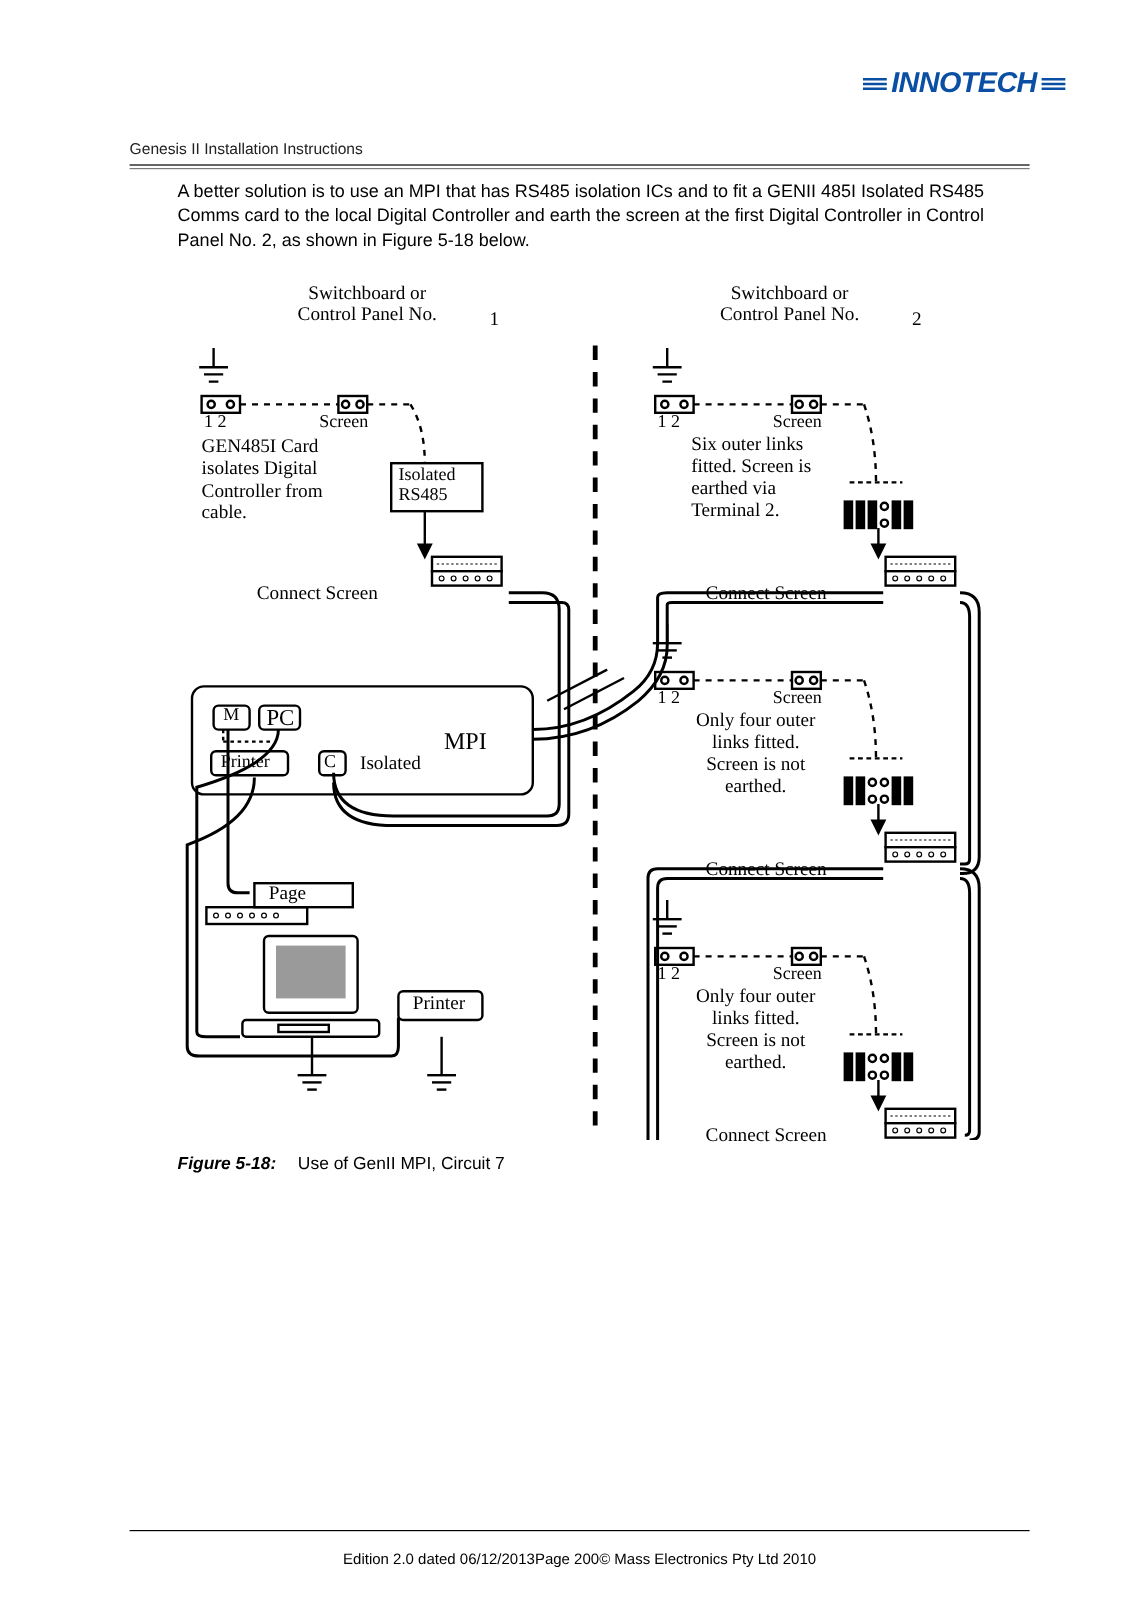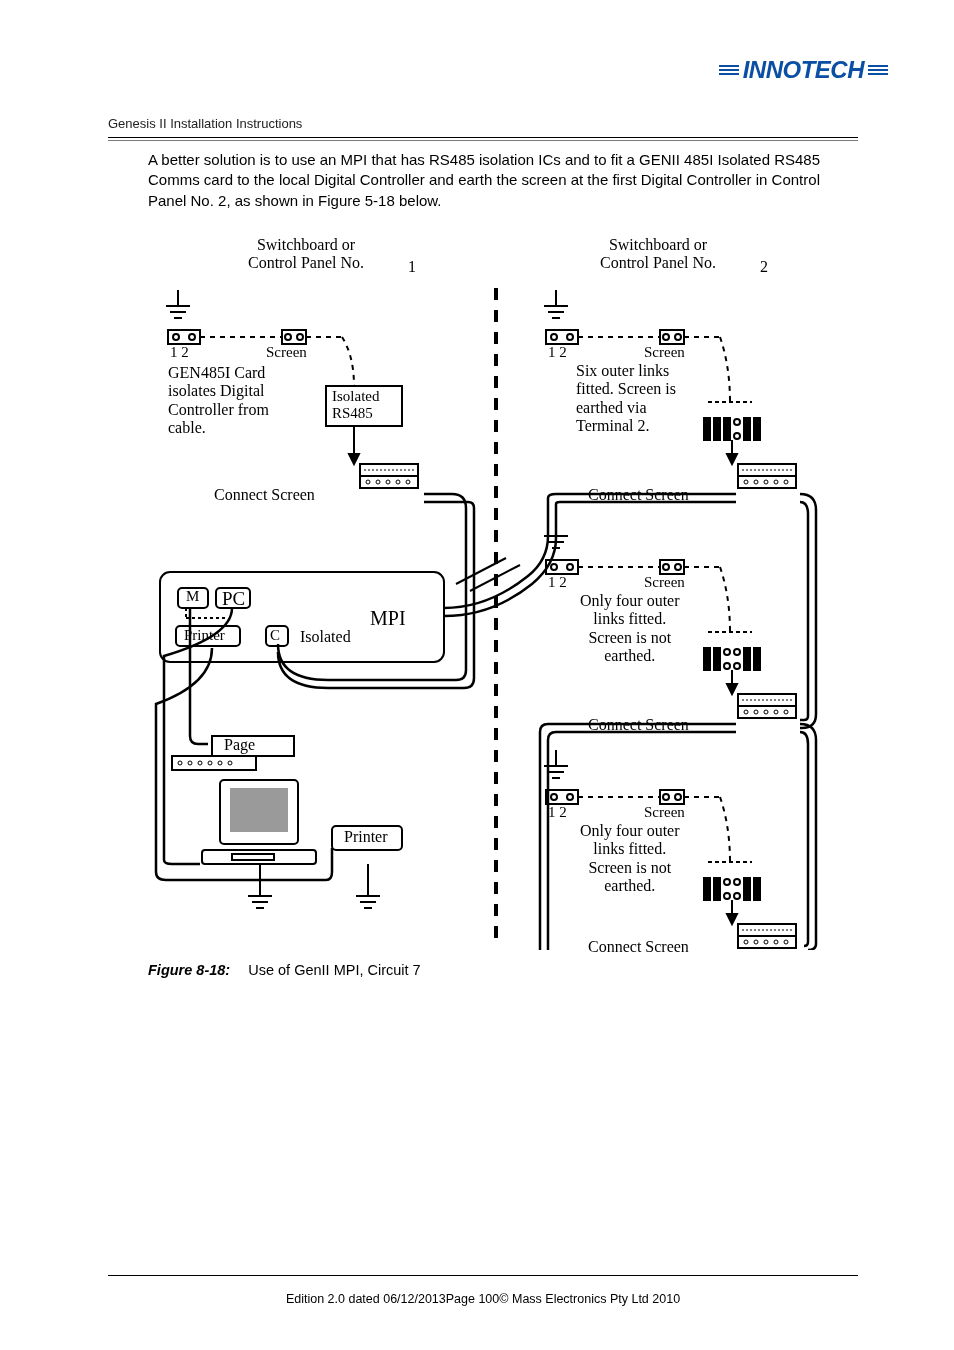"Figure 8-18:" b { text: 8-18 -> 5-18 }
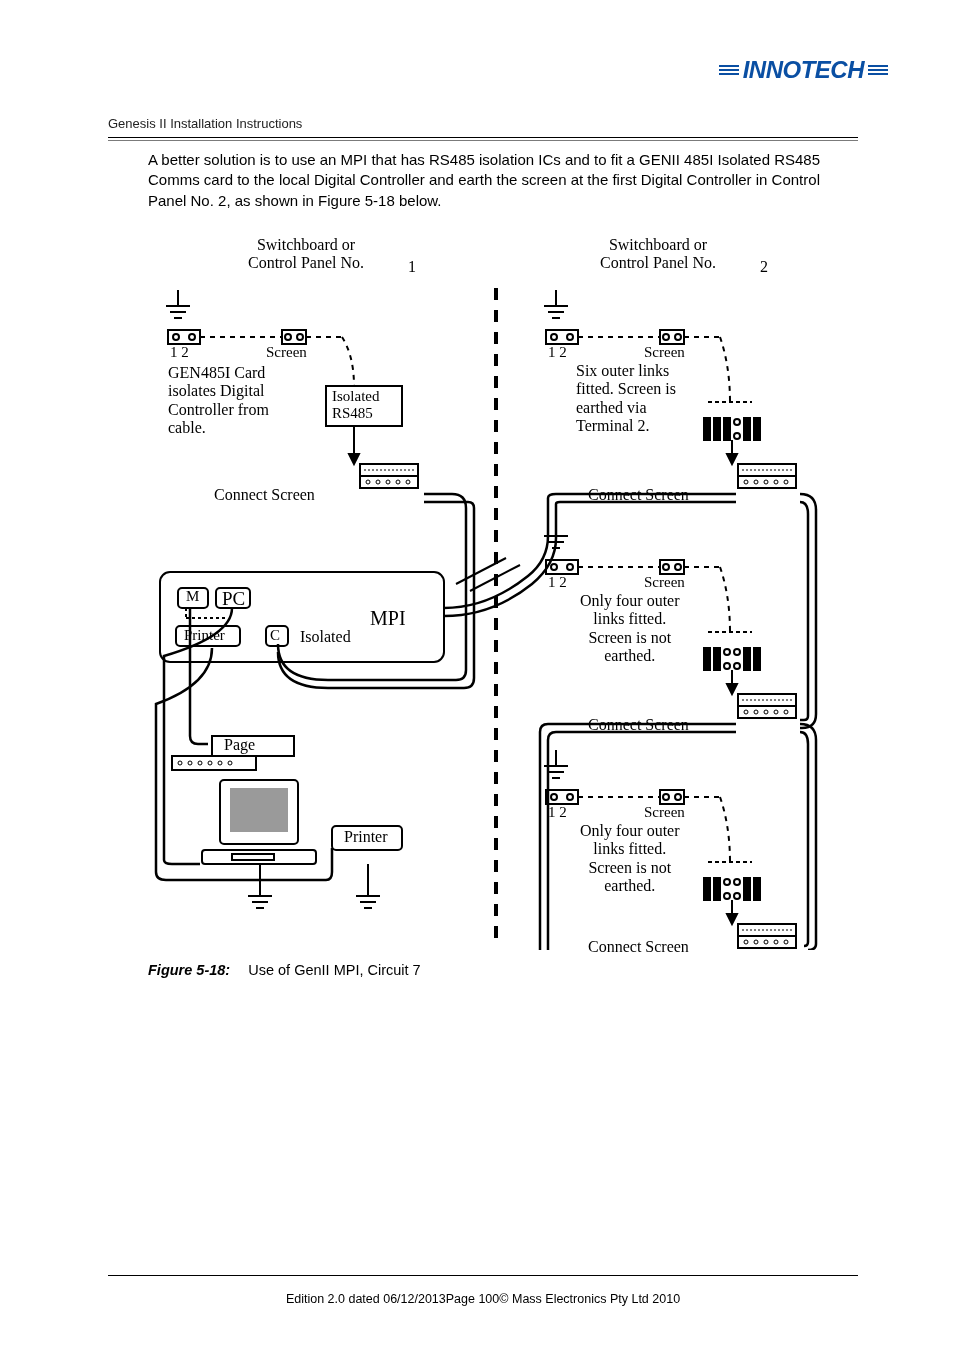"Page 100" span { text: 100 -> 200 }
